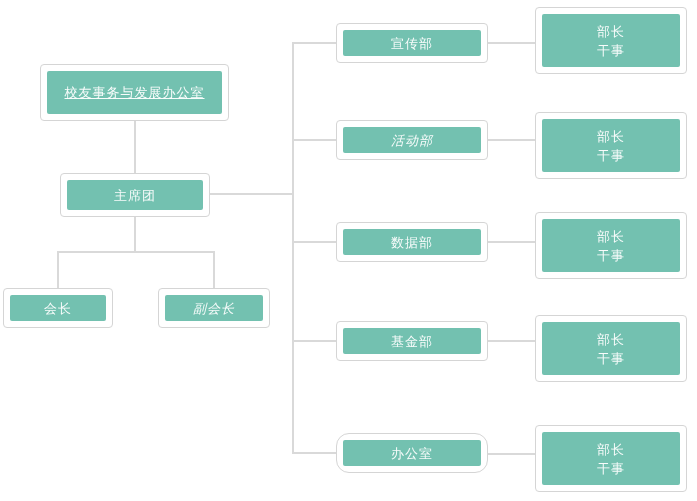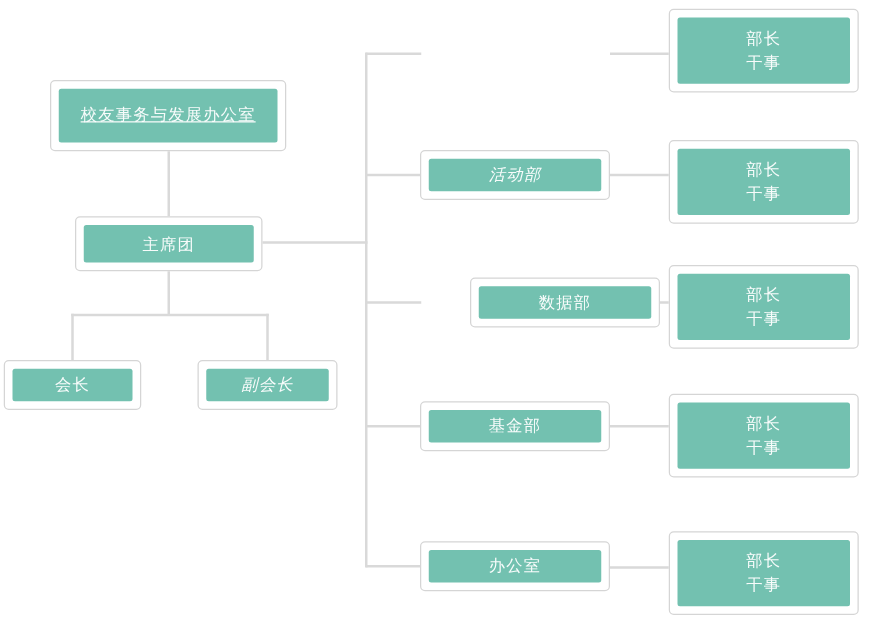"宣传部" div.node { html: none -> <div> <div> <span>宣传部</span> </div> </div> }
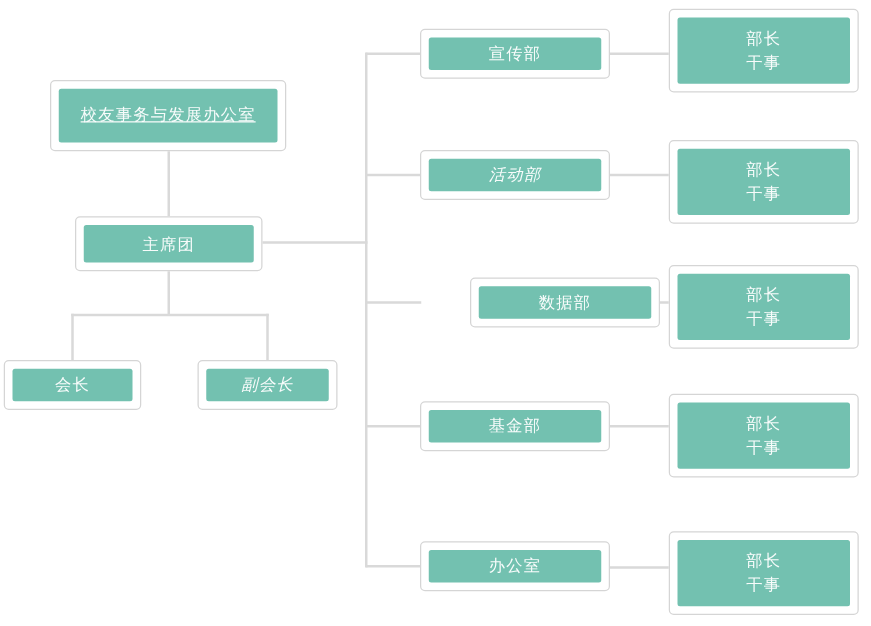"数据部" div.node { margin-left: 40px -> none }
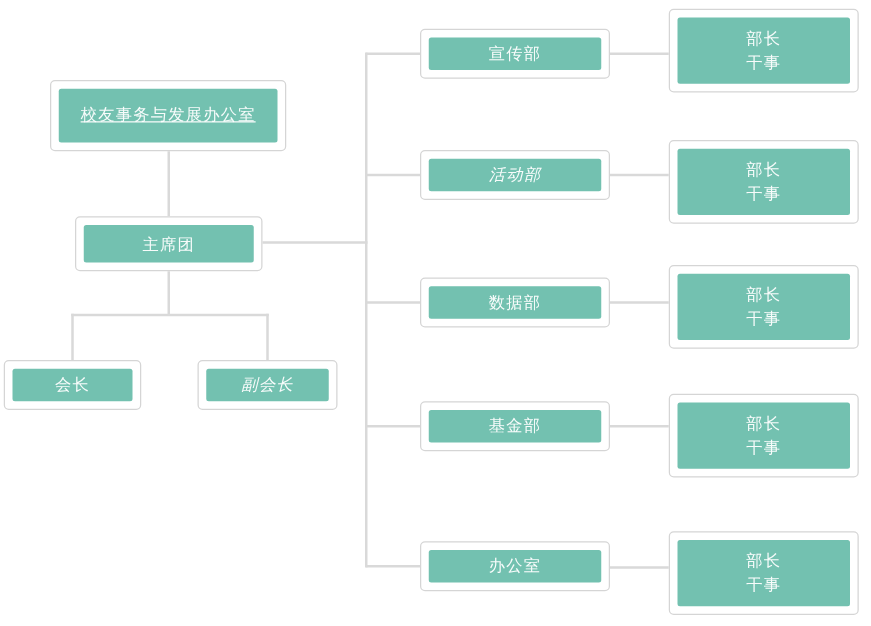"办公室" div.node { border-radius: none -> 13px }
